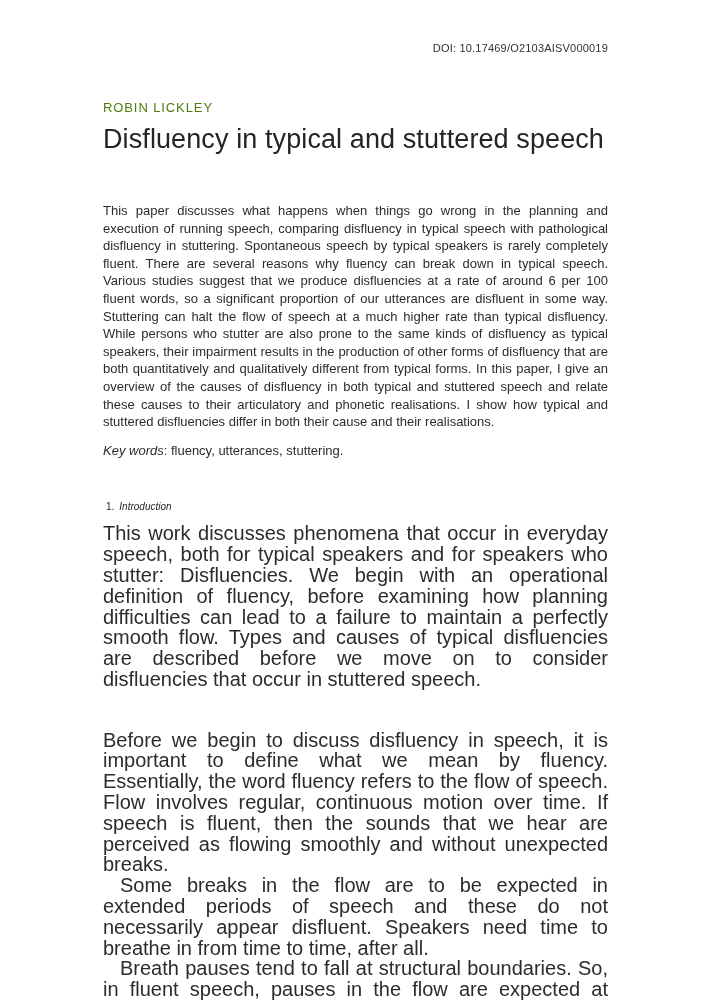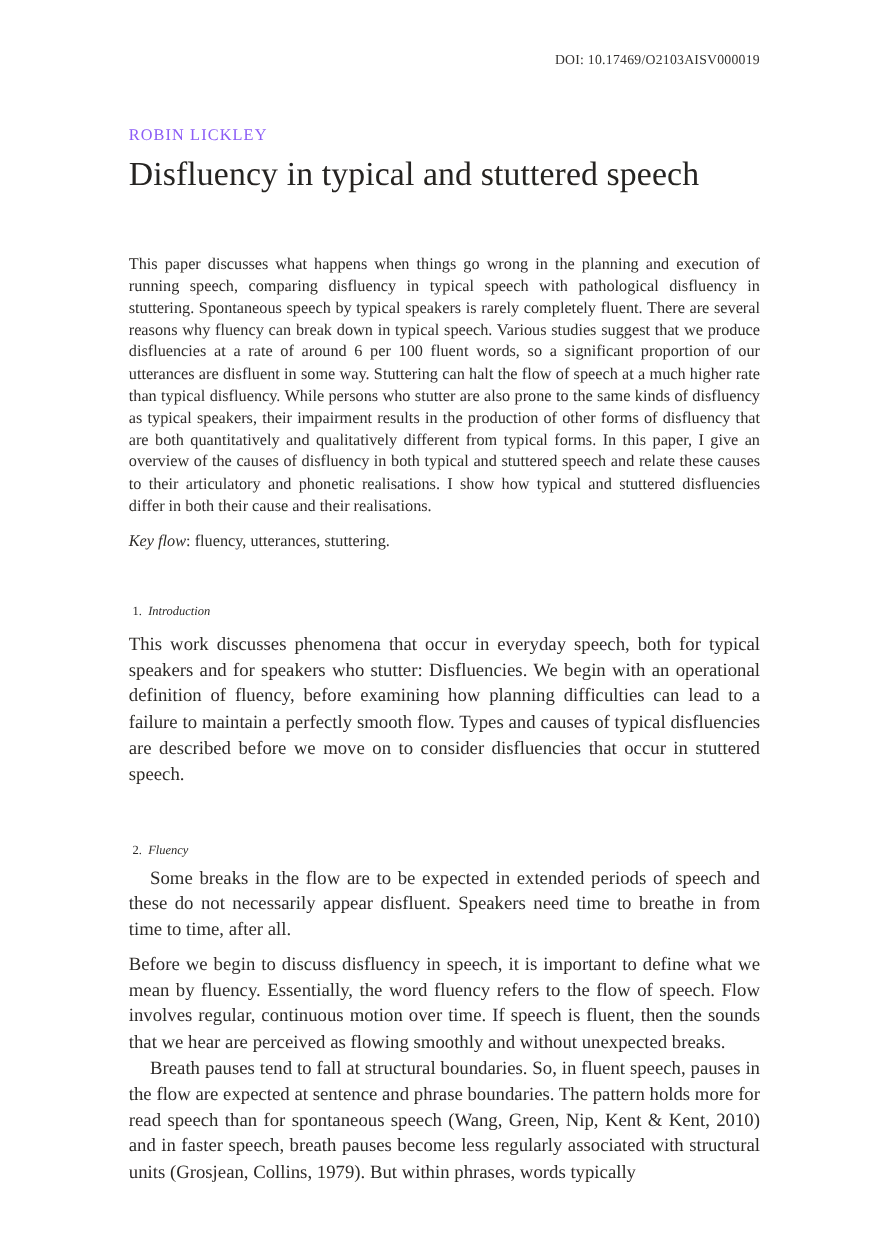"DOI: 10.17469/O2103AISV000019" .page { font-family: Liberation Serif, serif -> Liberation Sans, sans-serif }
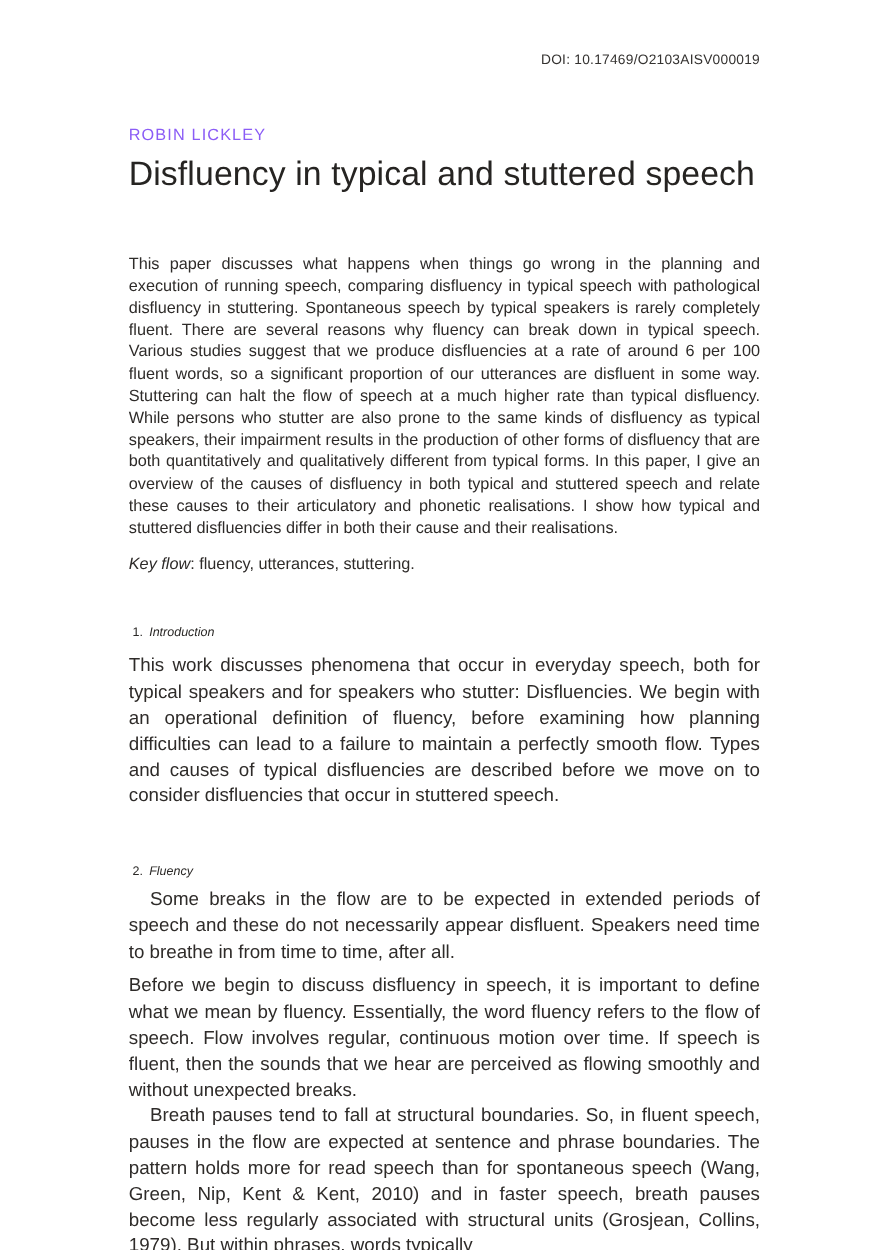"ROBIN LICKLEY" .author { color: #8b5cf6 -> #4d7c0f }
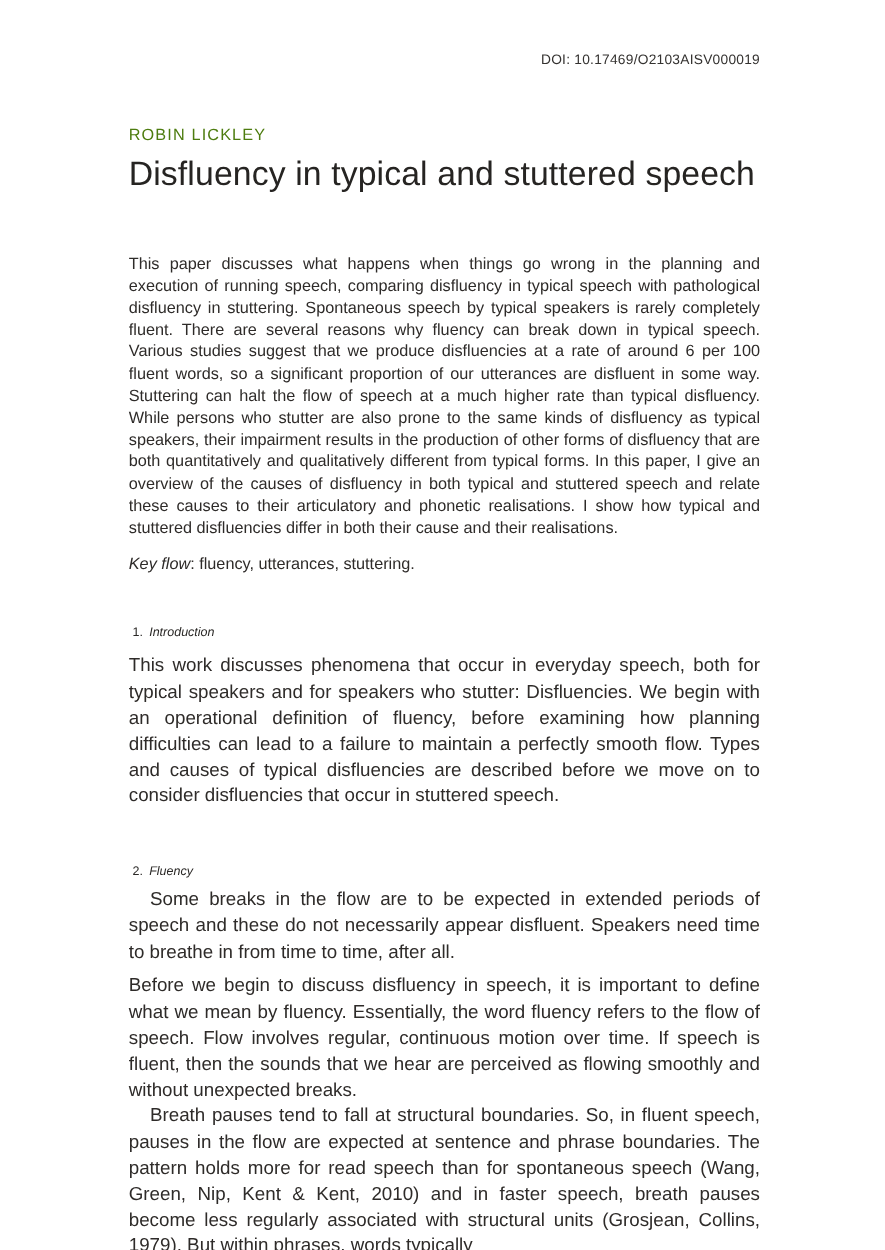"Key flow" span.kw-label { text: flow -> words }
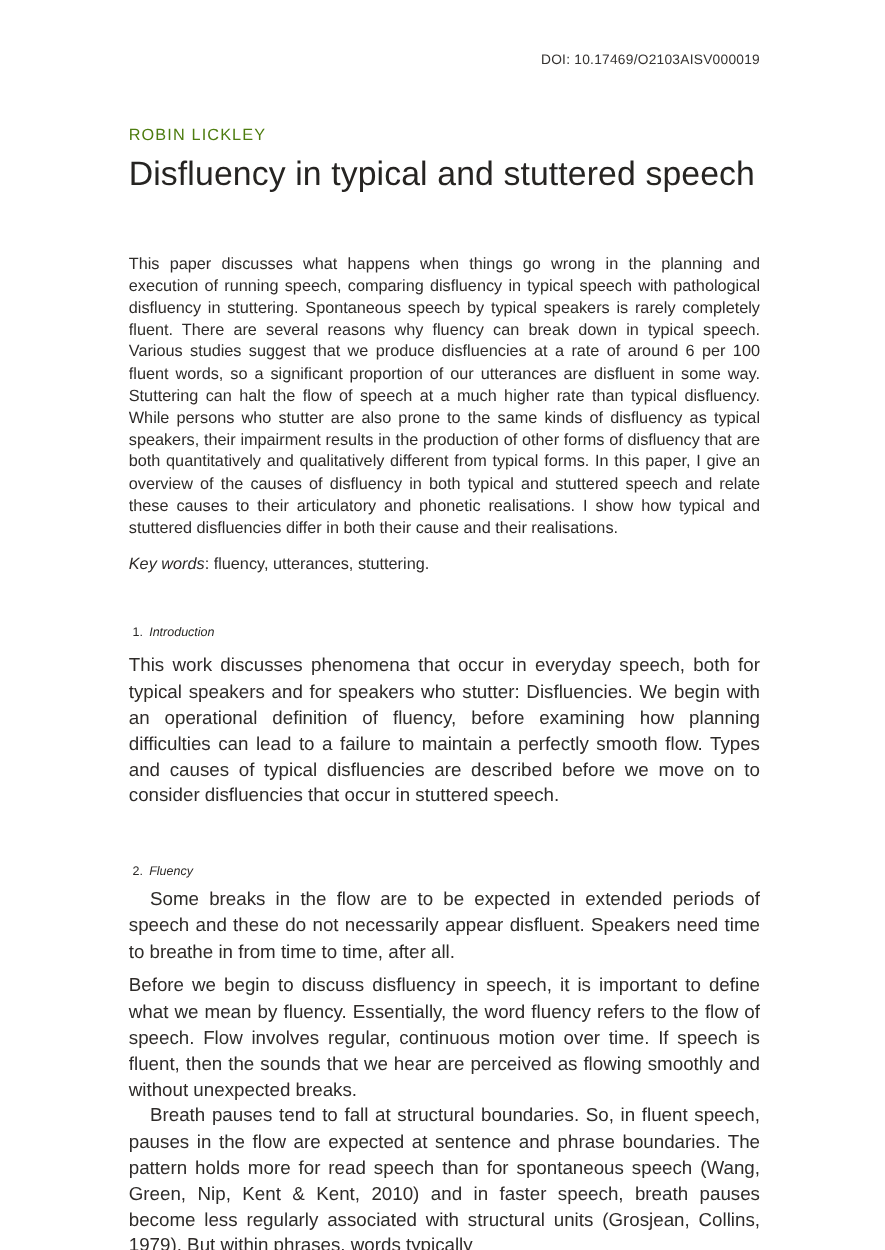"This work discusses phenomena that" p.body { font-size: 15px -> 20px }
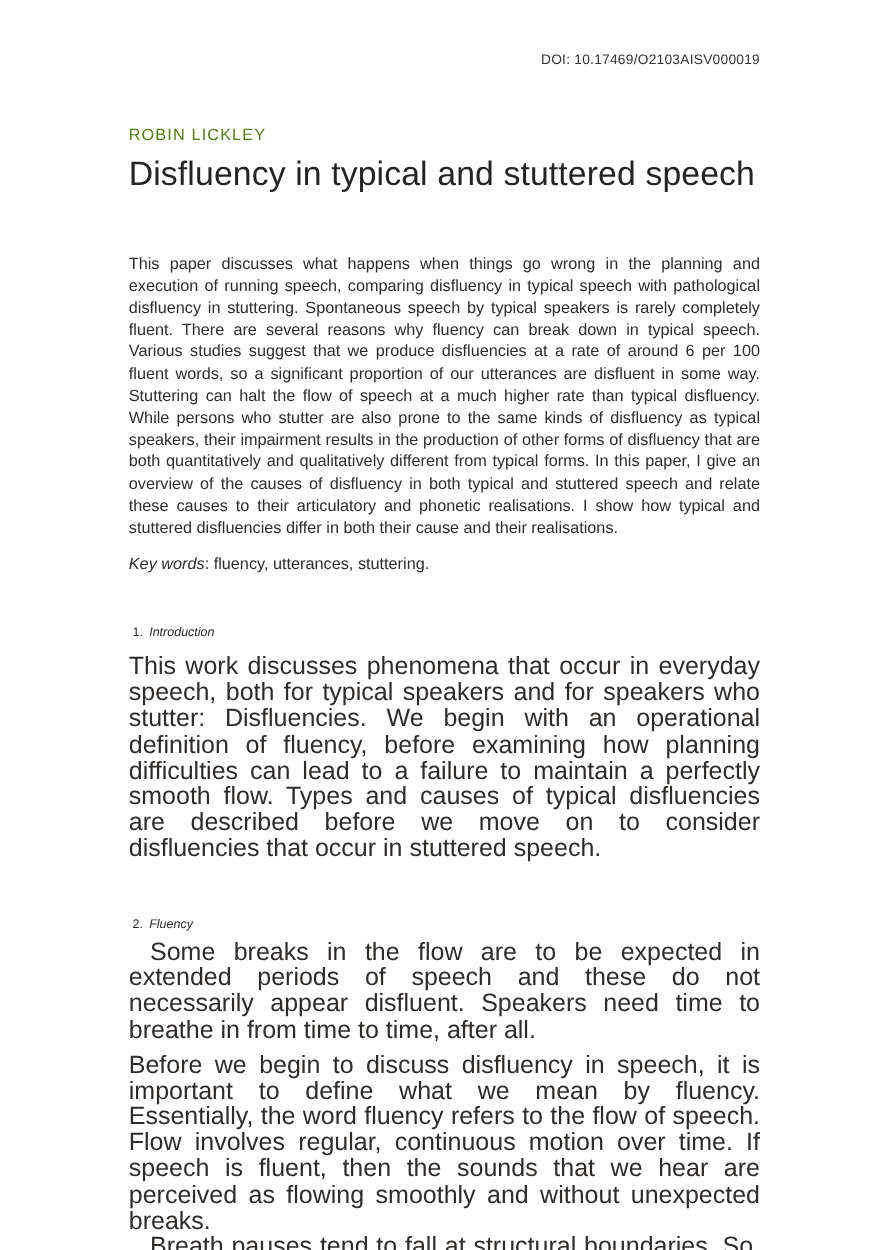"2. Fluency" h2.section-heading { html: <h2> <span>2.</span><span>Fluency</span> </h2> -> none }
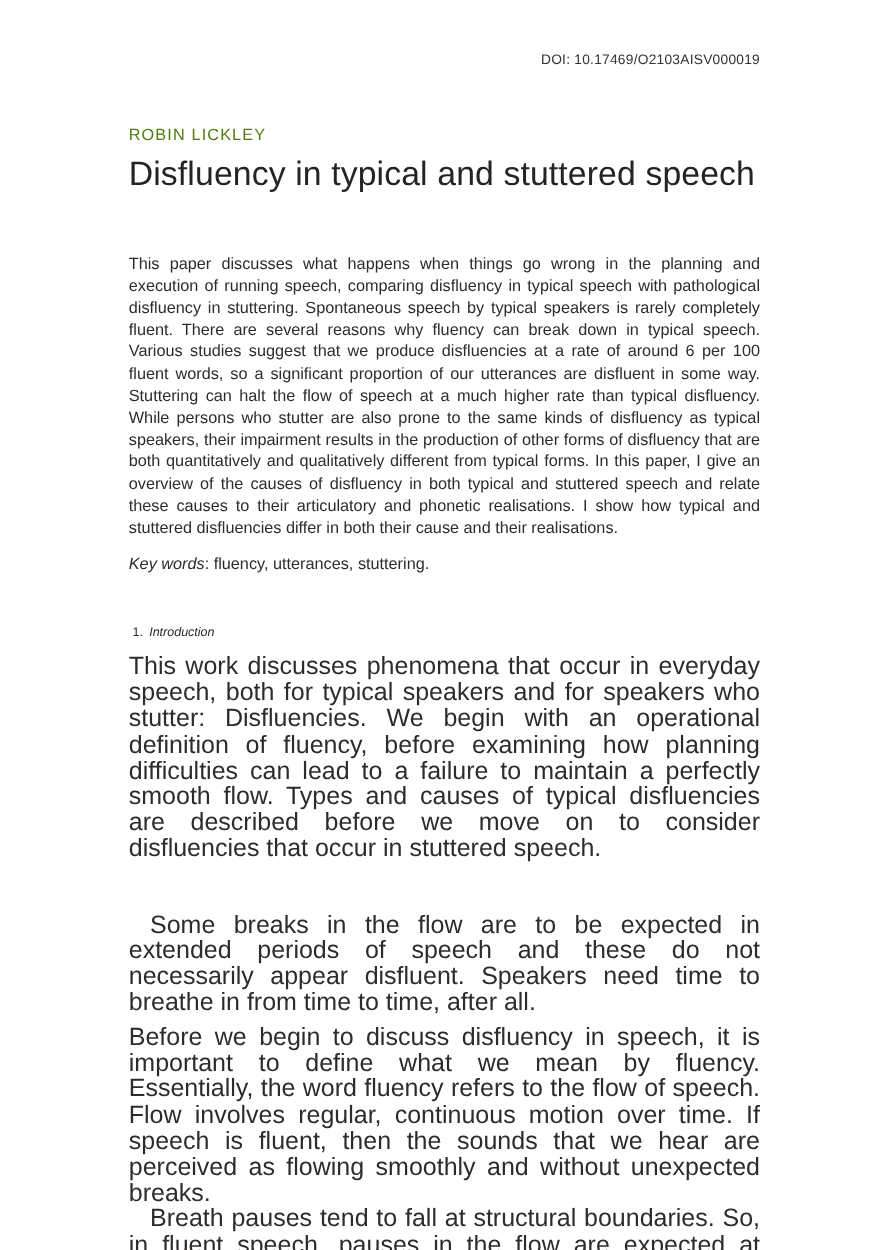"Some breaks in the flow" p.body { order: before "Before we begin to discuss" -> after "Before we begin to discuss" }
